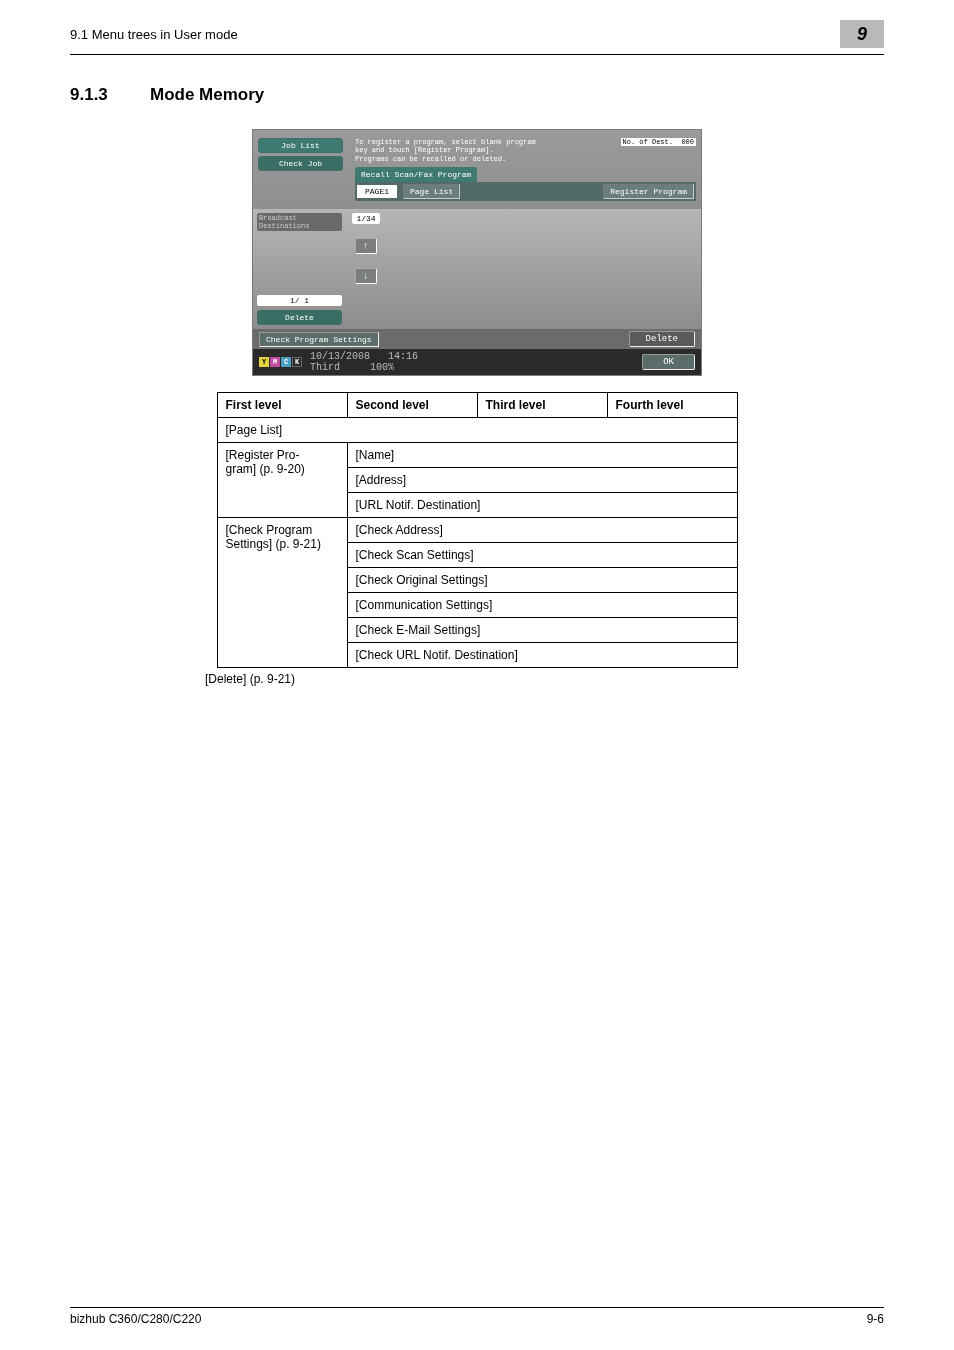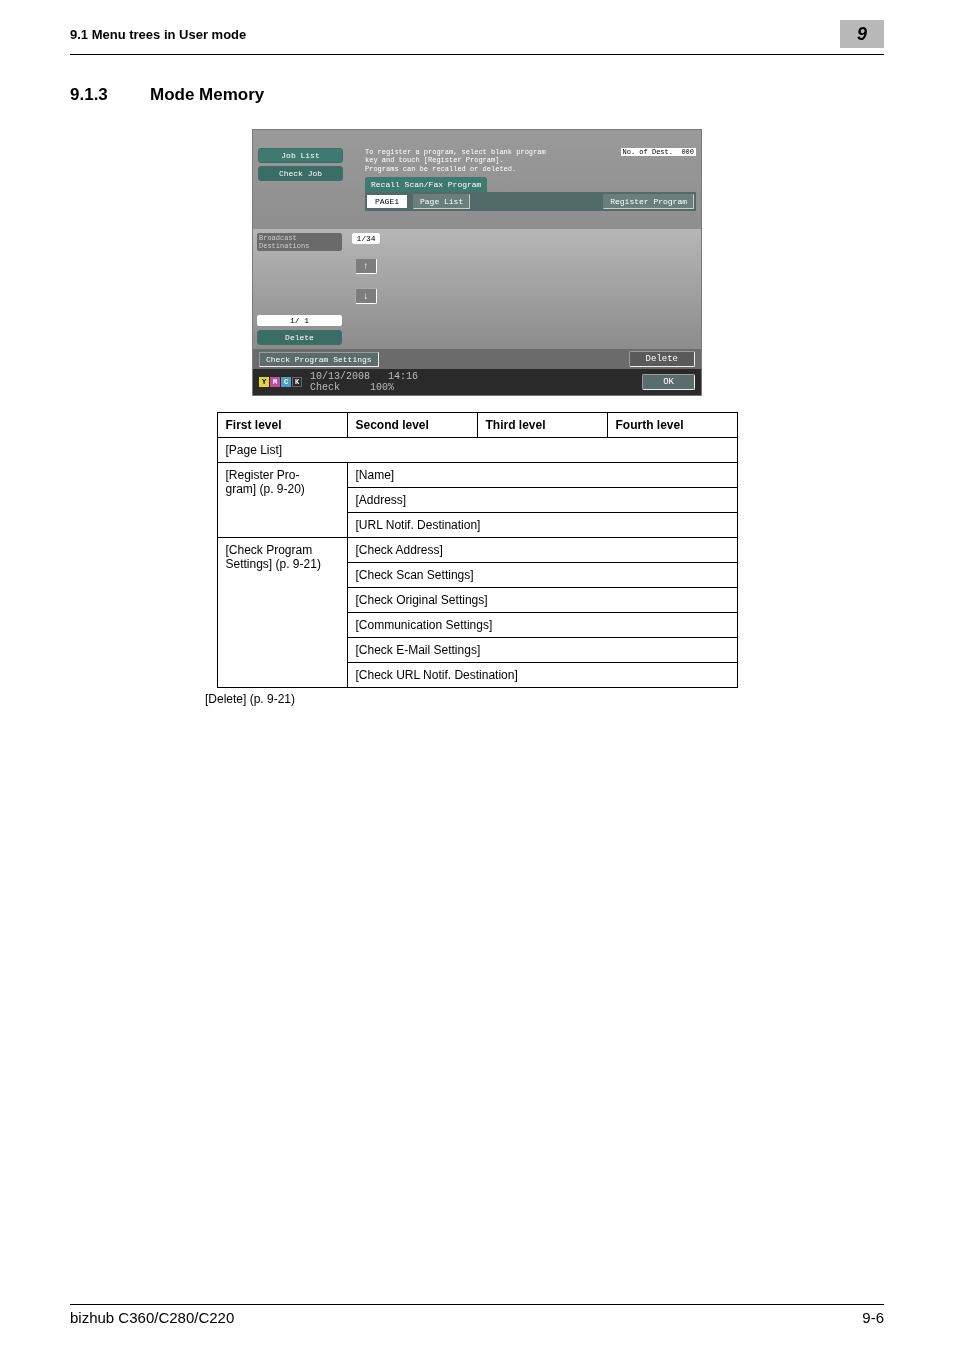"9.1 Menu trees in User" .header-left { font-weight: bold -> normal }
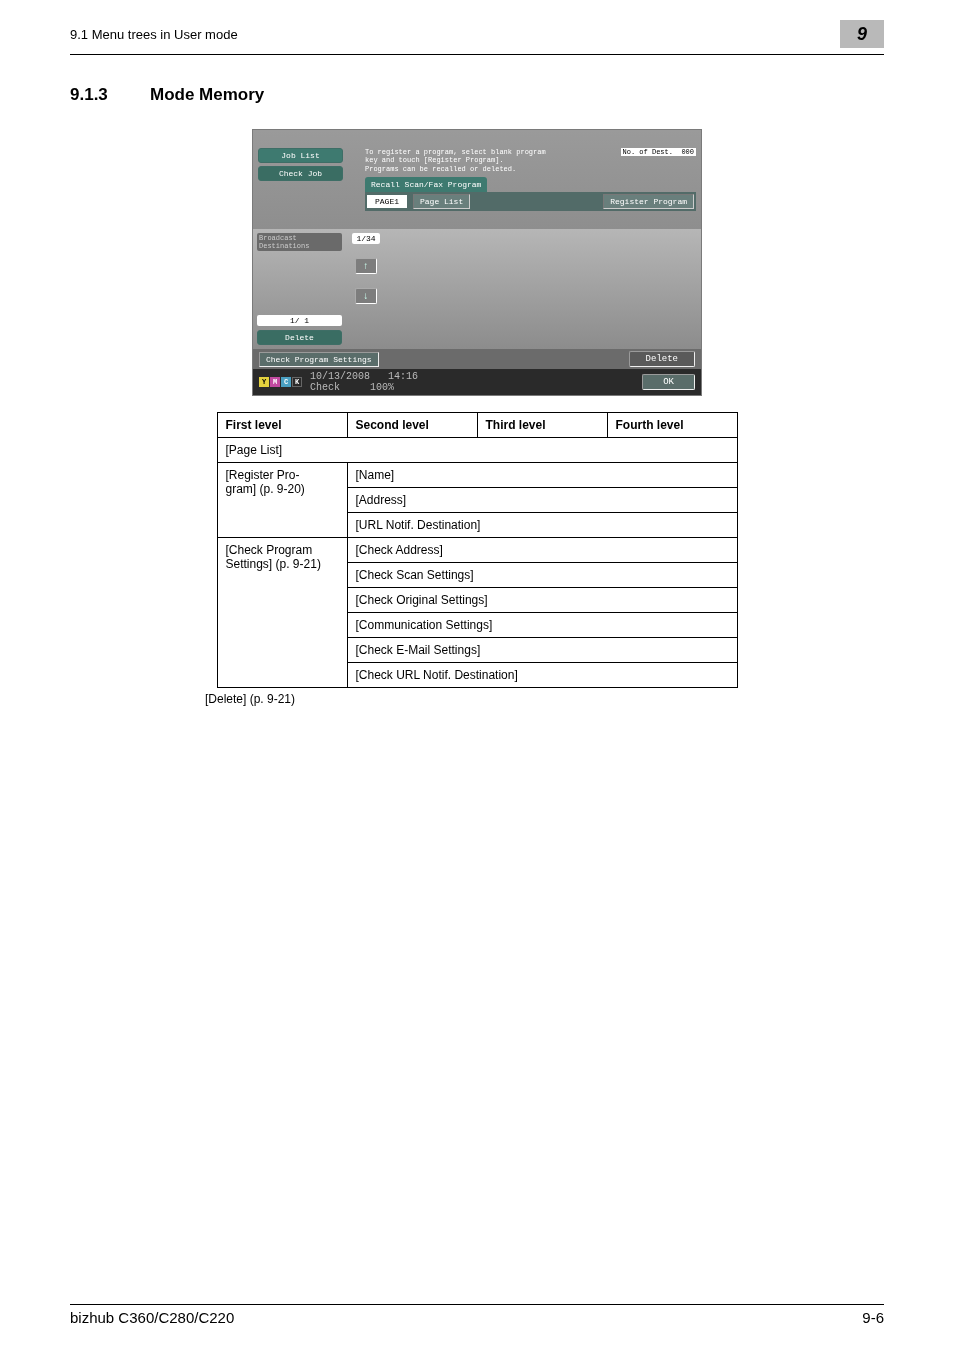"Job List" .shot-top { gap: 22px -> 12px; padding: 18px 5px -> 8px 5px }
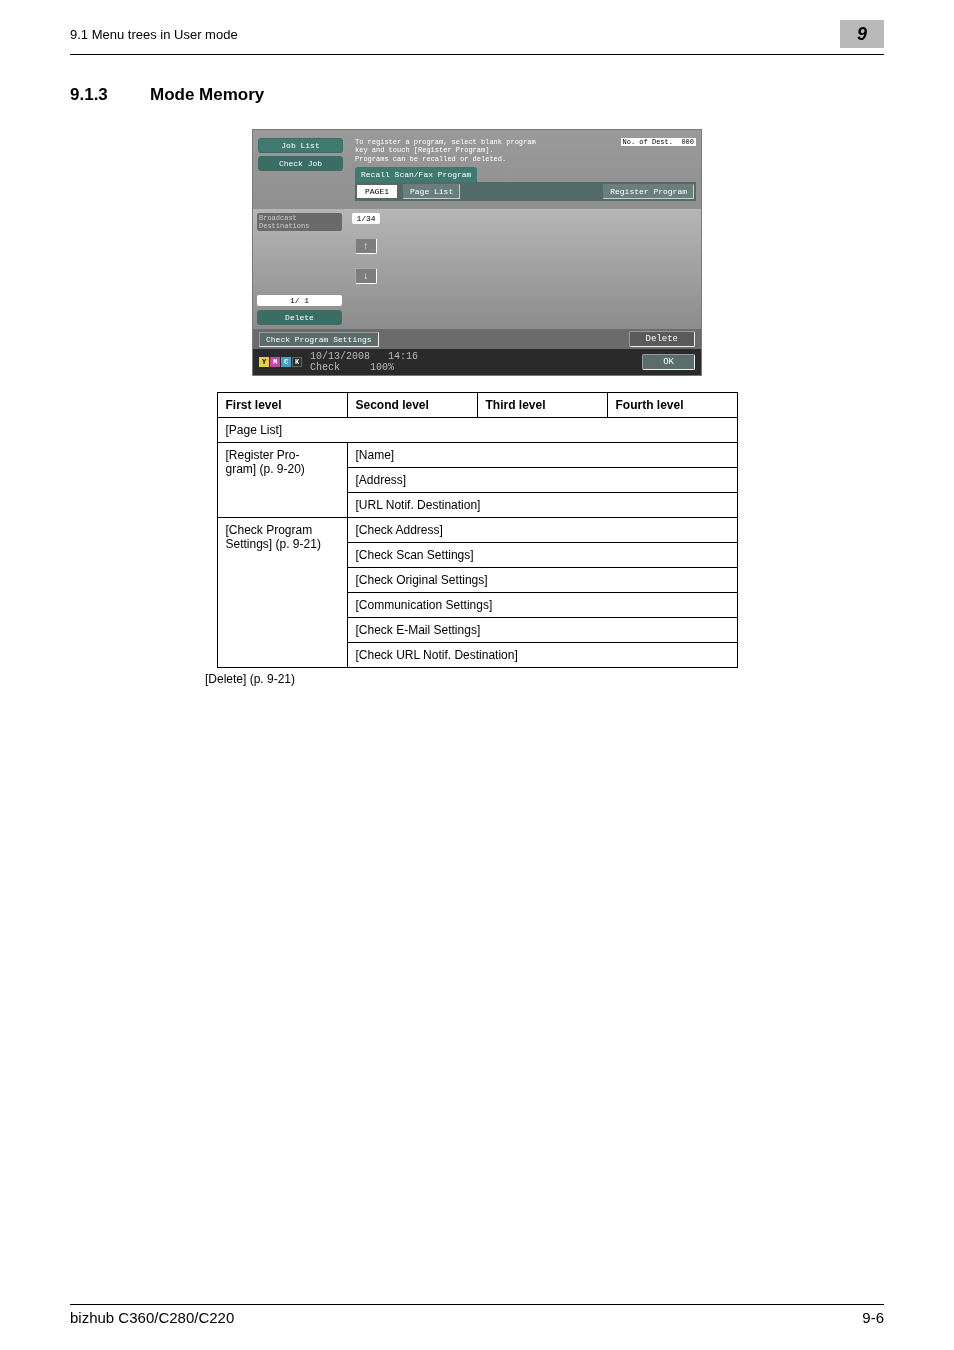"Check" span { text: Check -> Third }
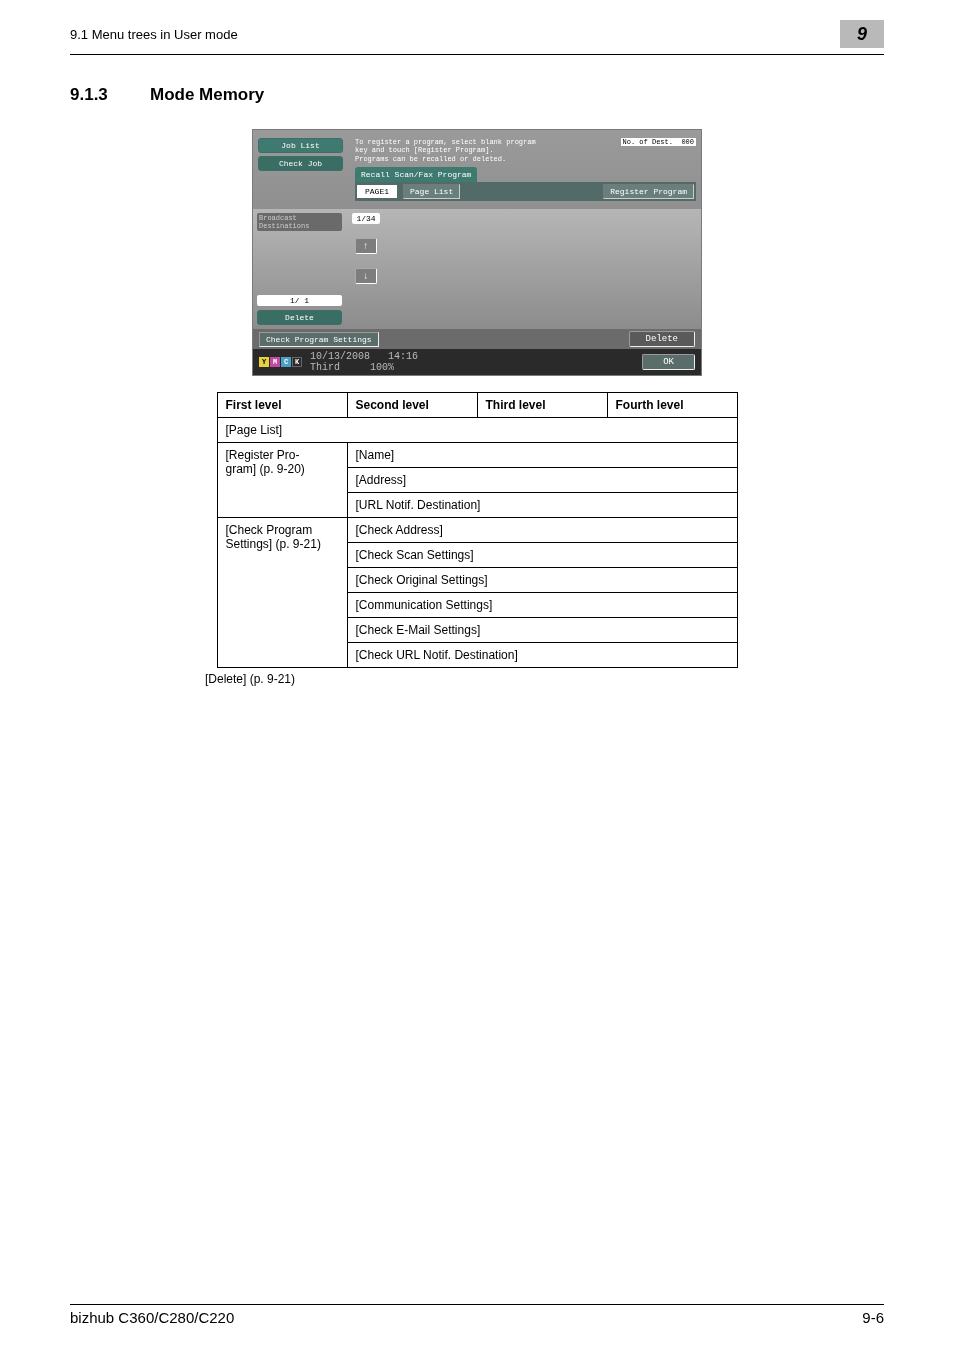"bizhub C360/C280/C220" .footer { font-size: 15px -> 12px }
